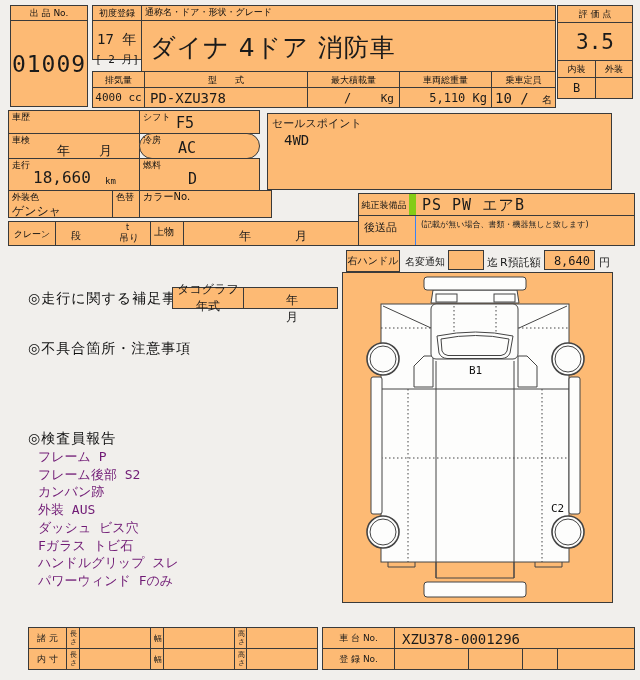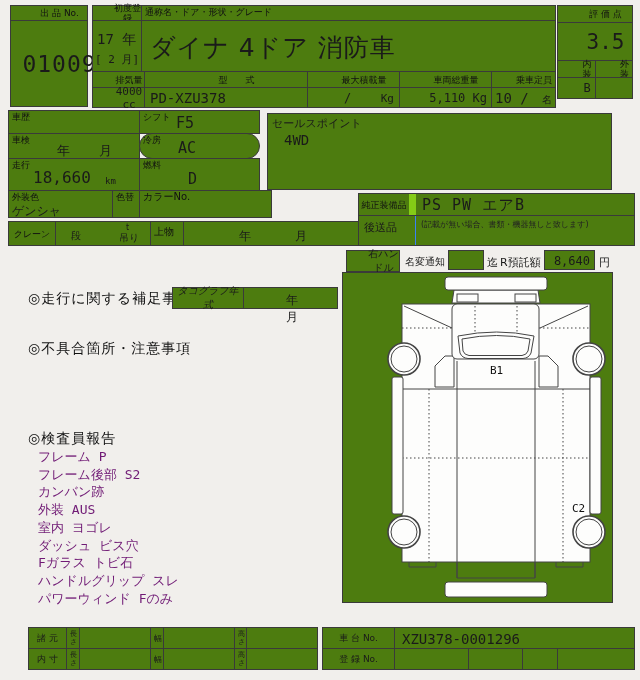"出 品 No." .bx { background: #4d7c0f -> #fdba74; padding-left: 21px -> none }
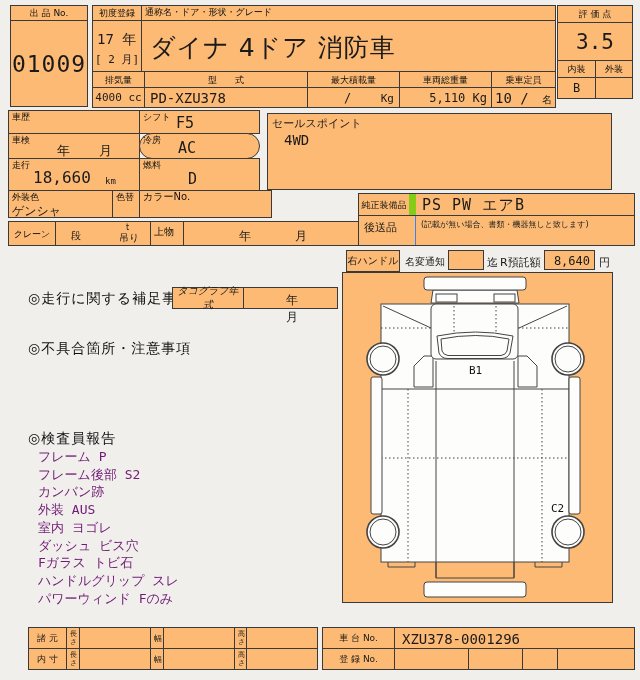"17 年" div.bx { height: 62px -> 40px }
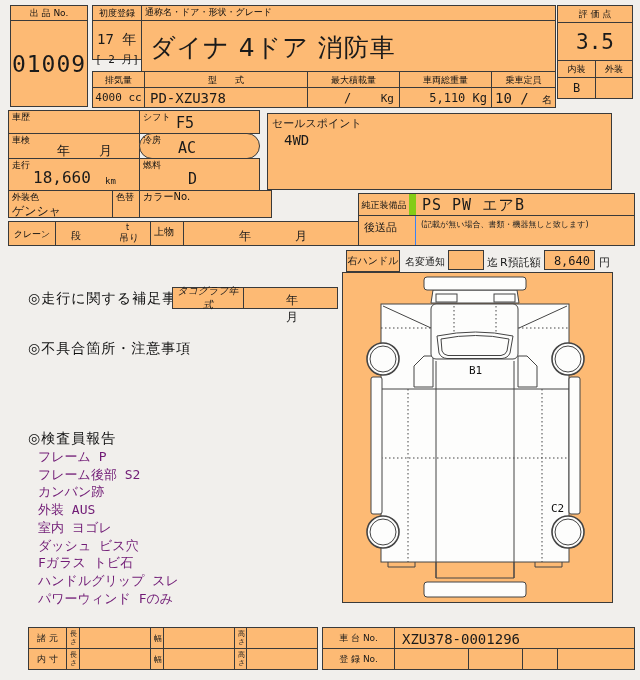"タコグラフ年式" span { font-size: 10px -> 12px; font-style: italic -> none }
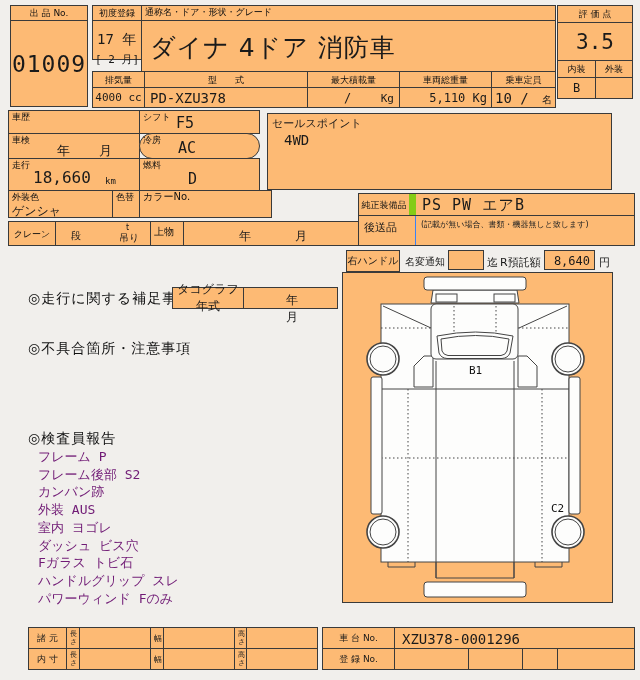"室内 ヨゴレ" div.insp-item { html: <div>室内 ヨゴレ</div> -> none }
